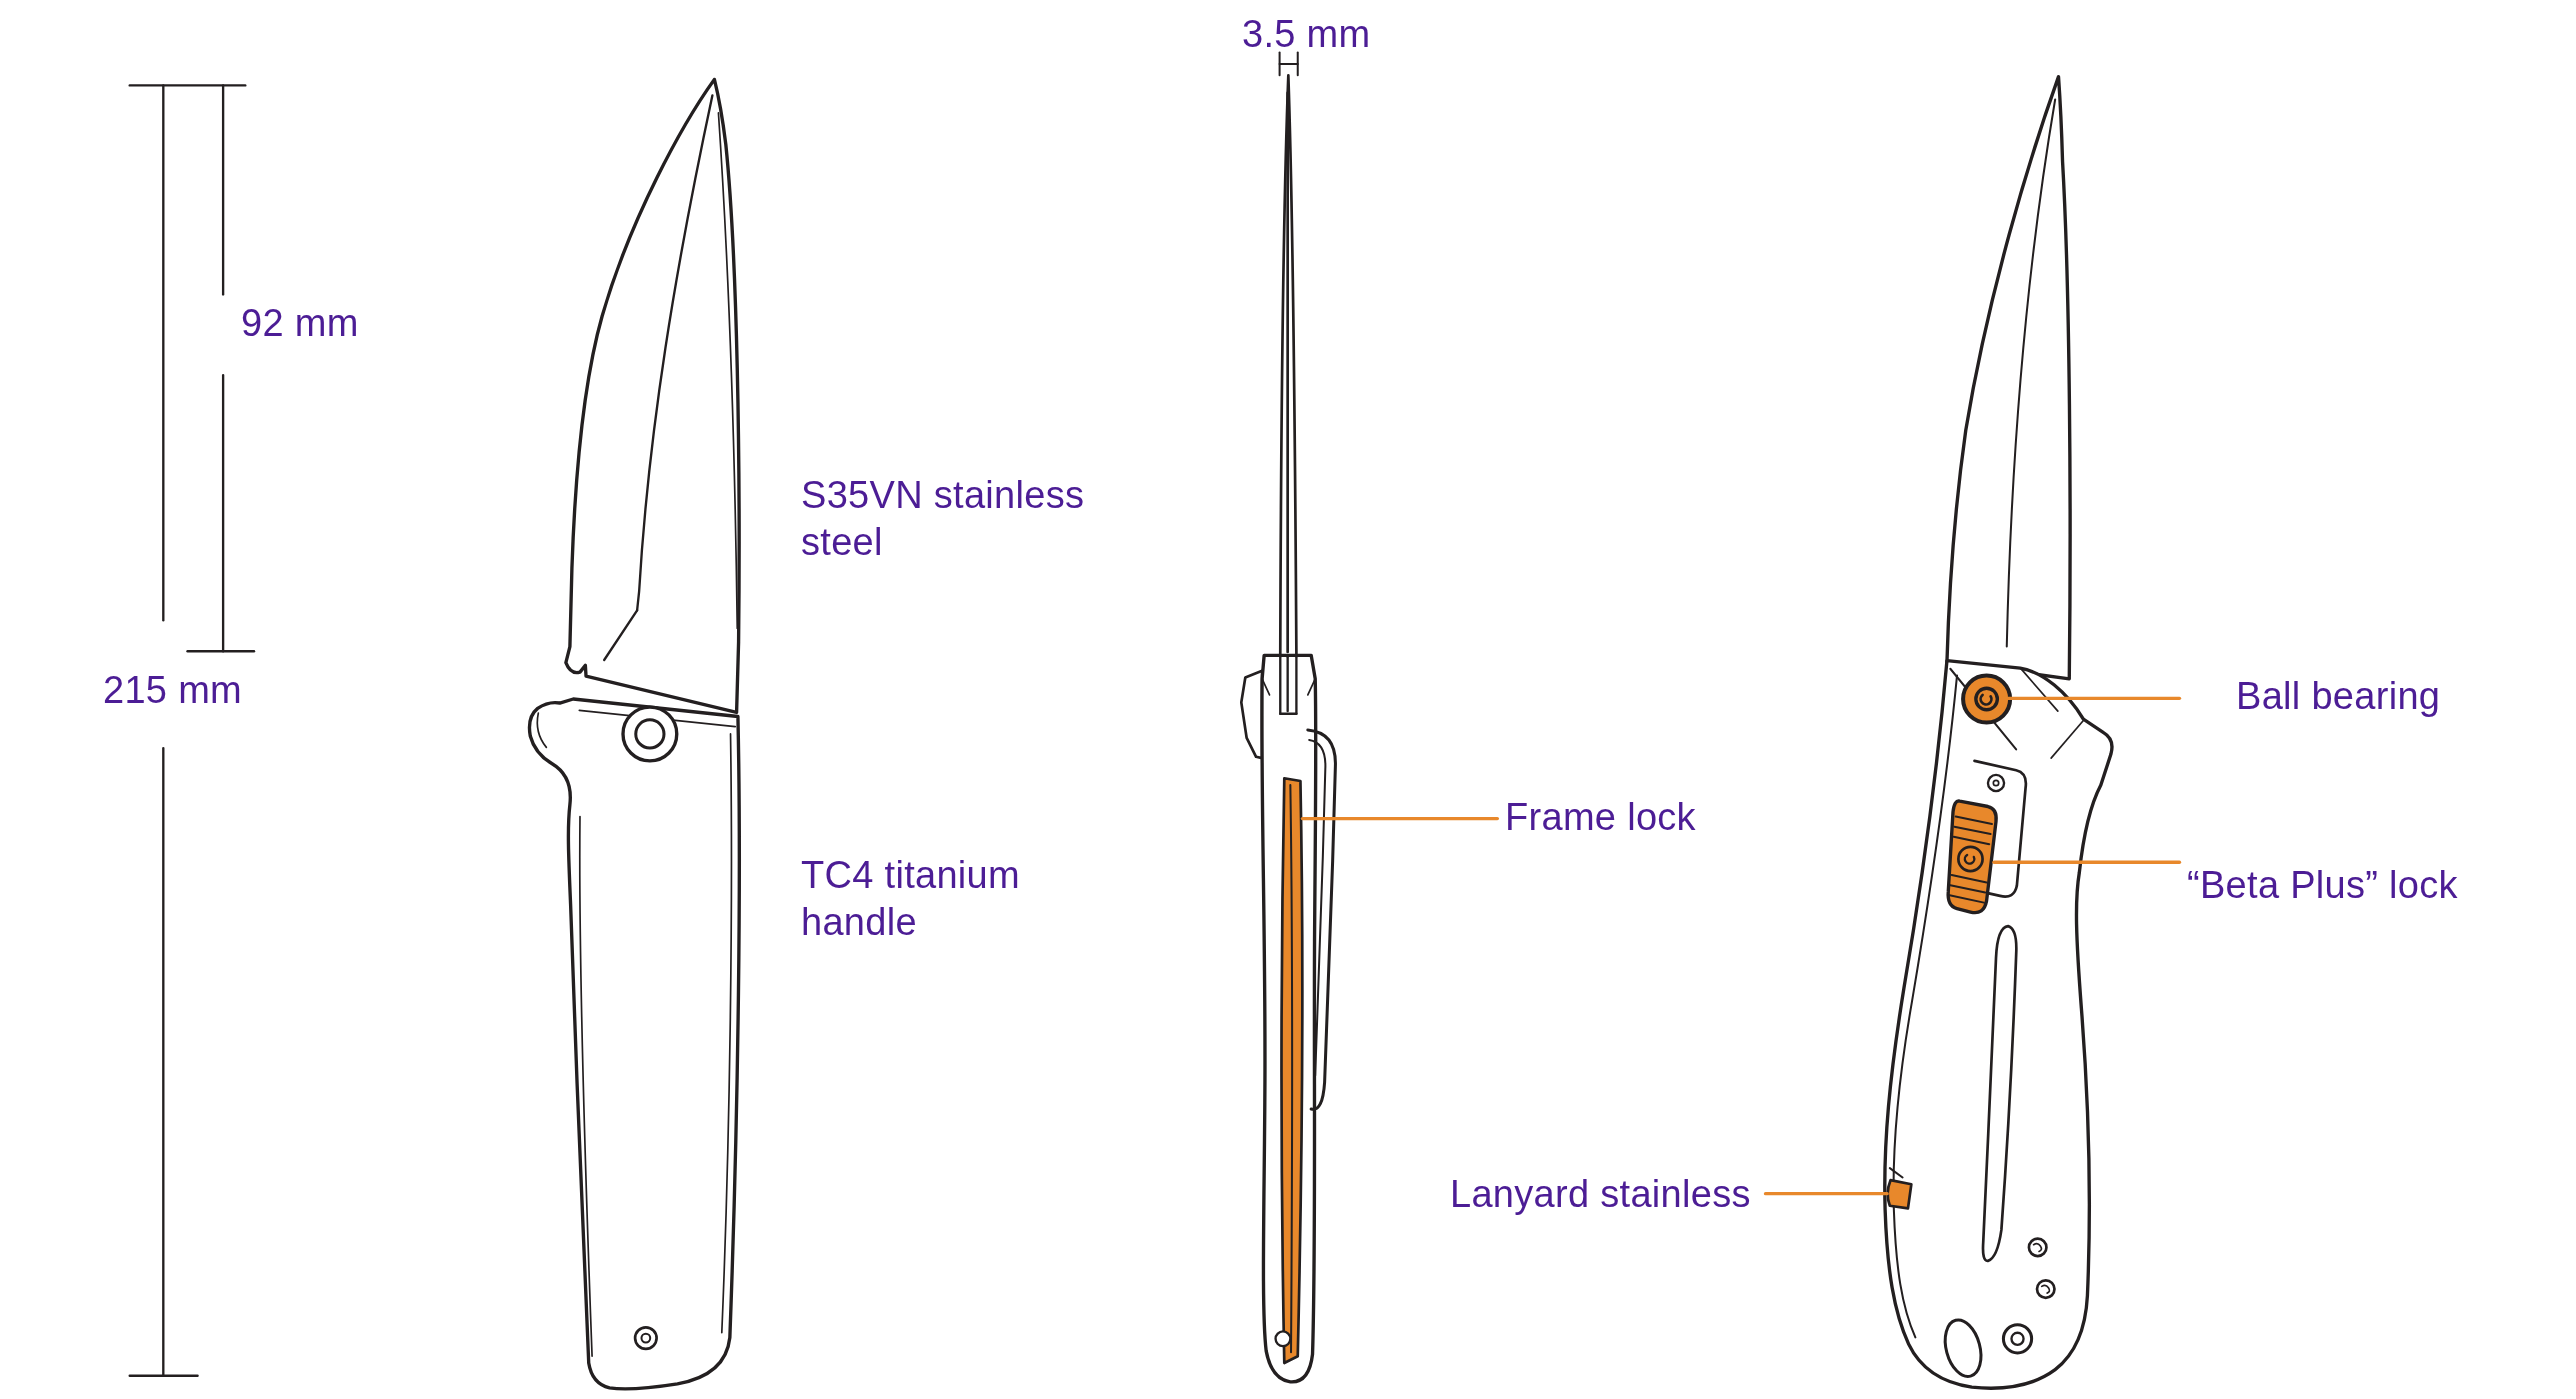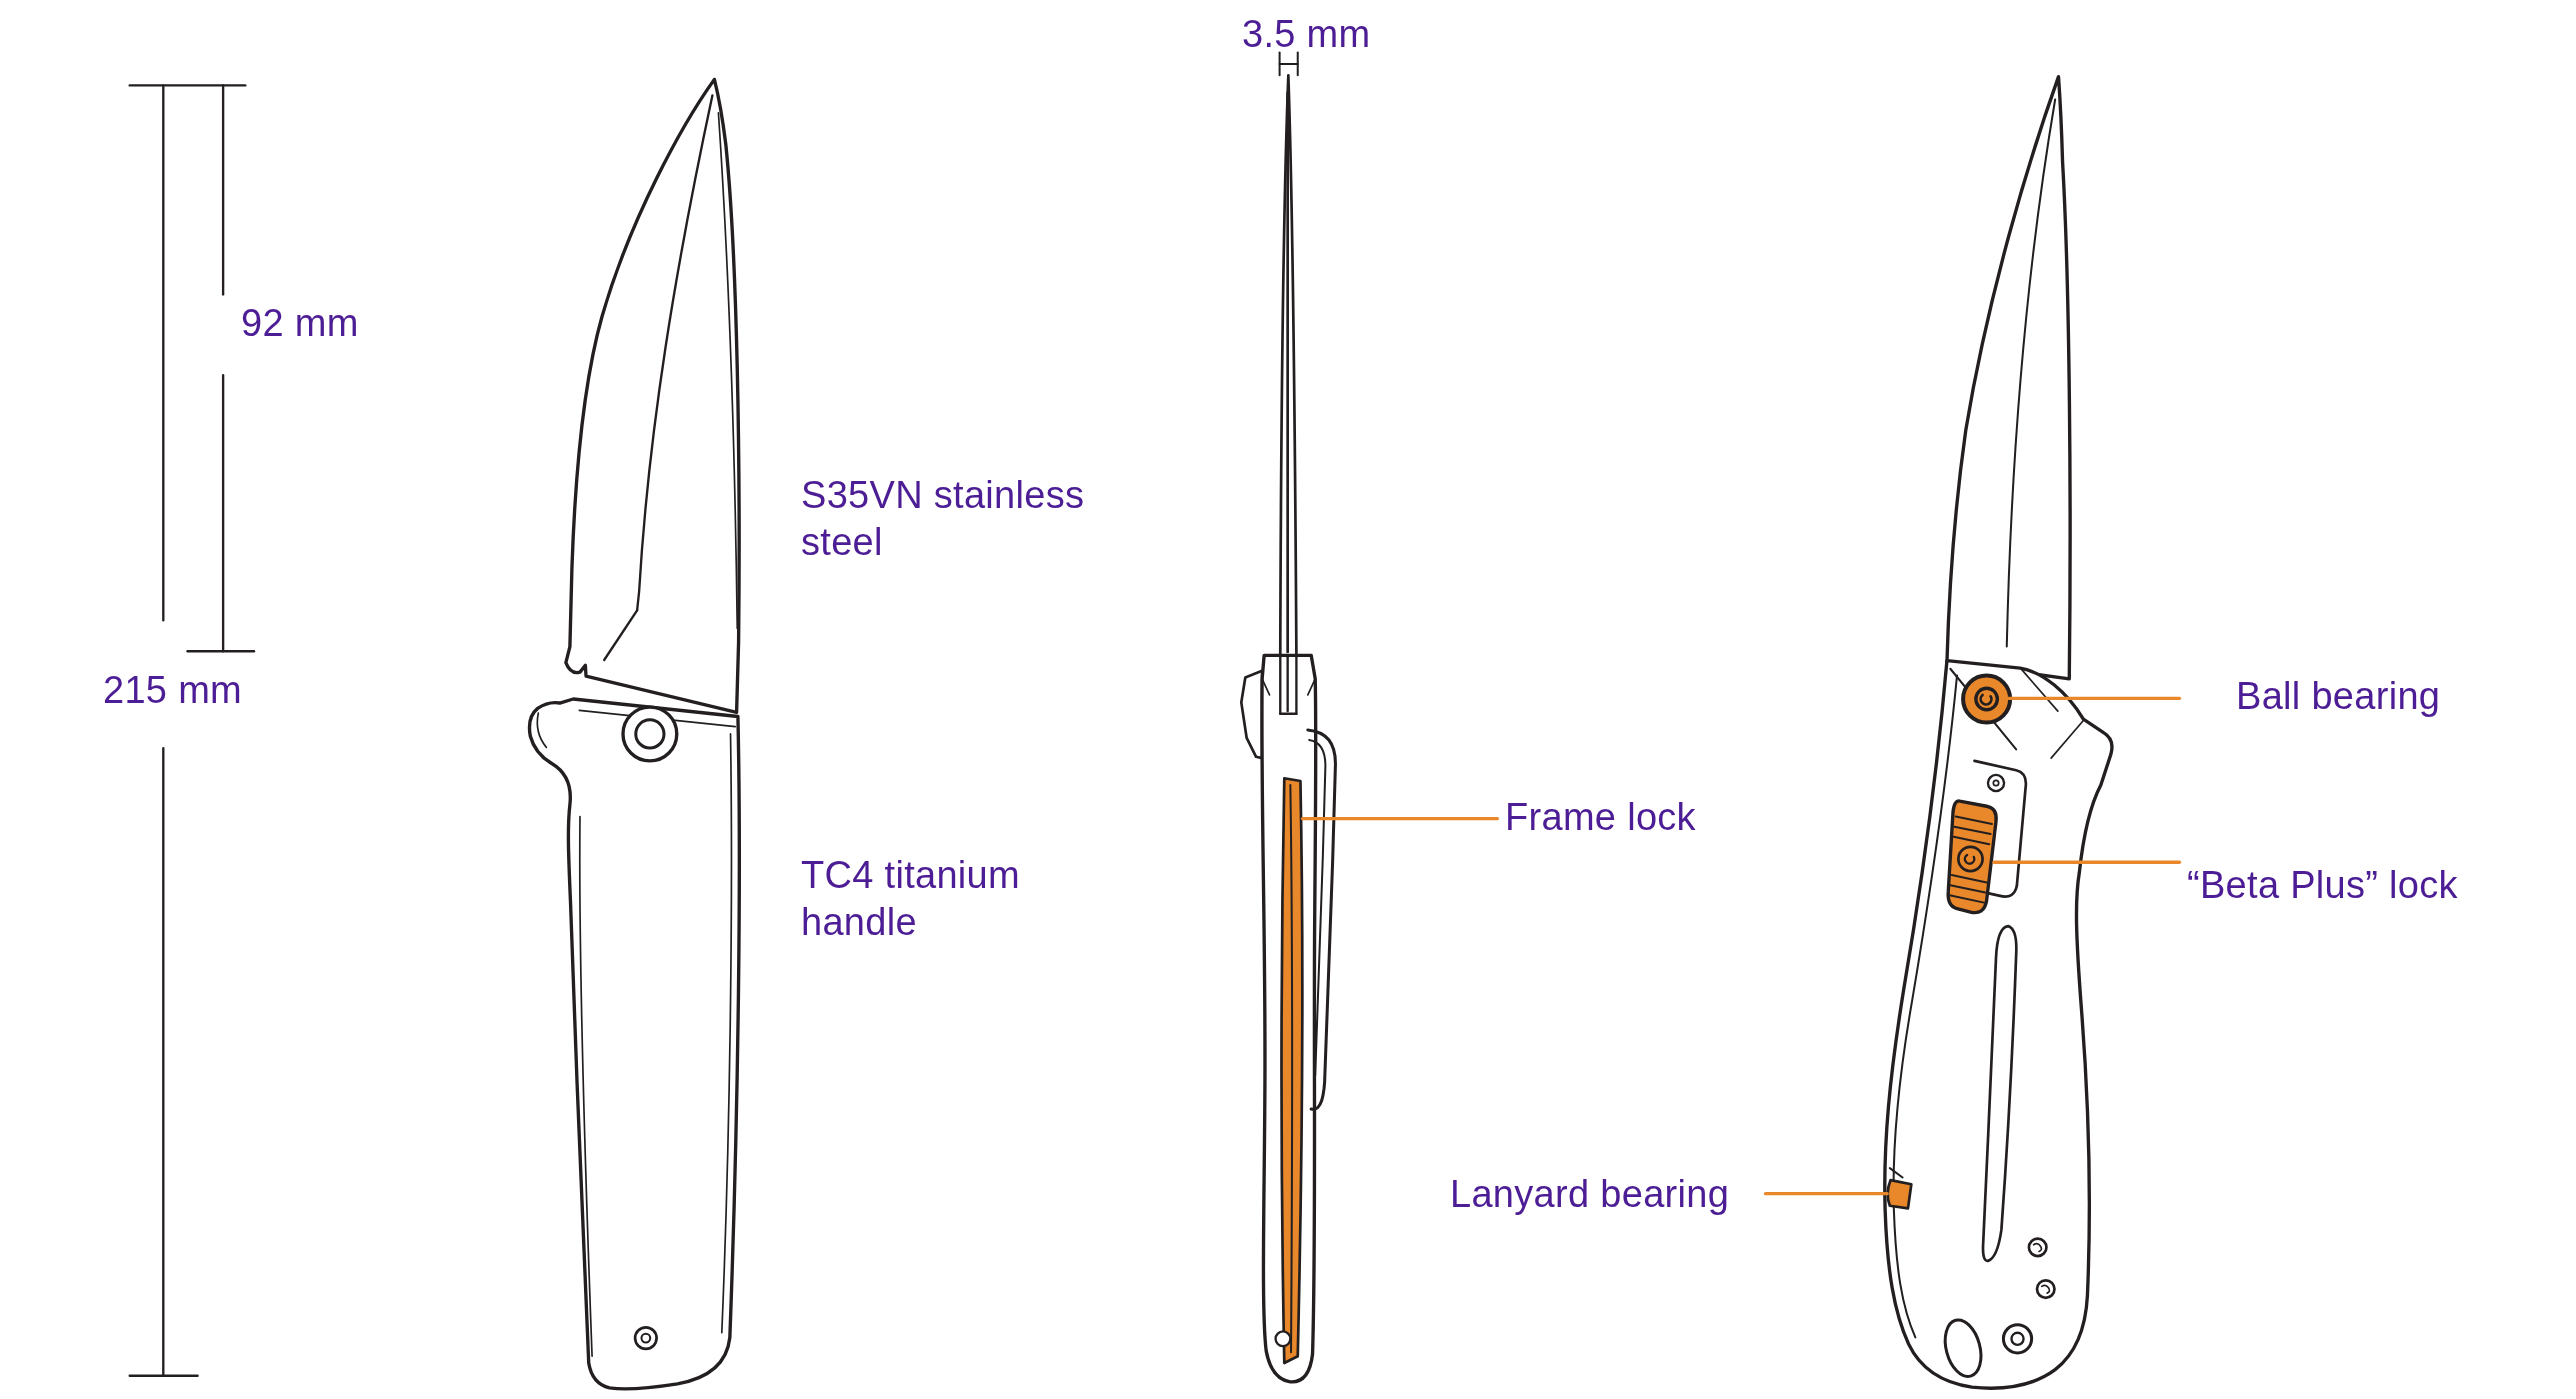"Lanyard bearing" div.lbl { text: bearing -> stainless }
